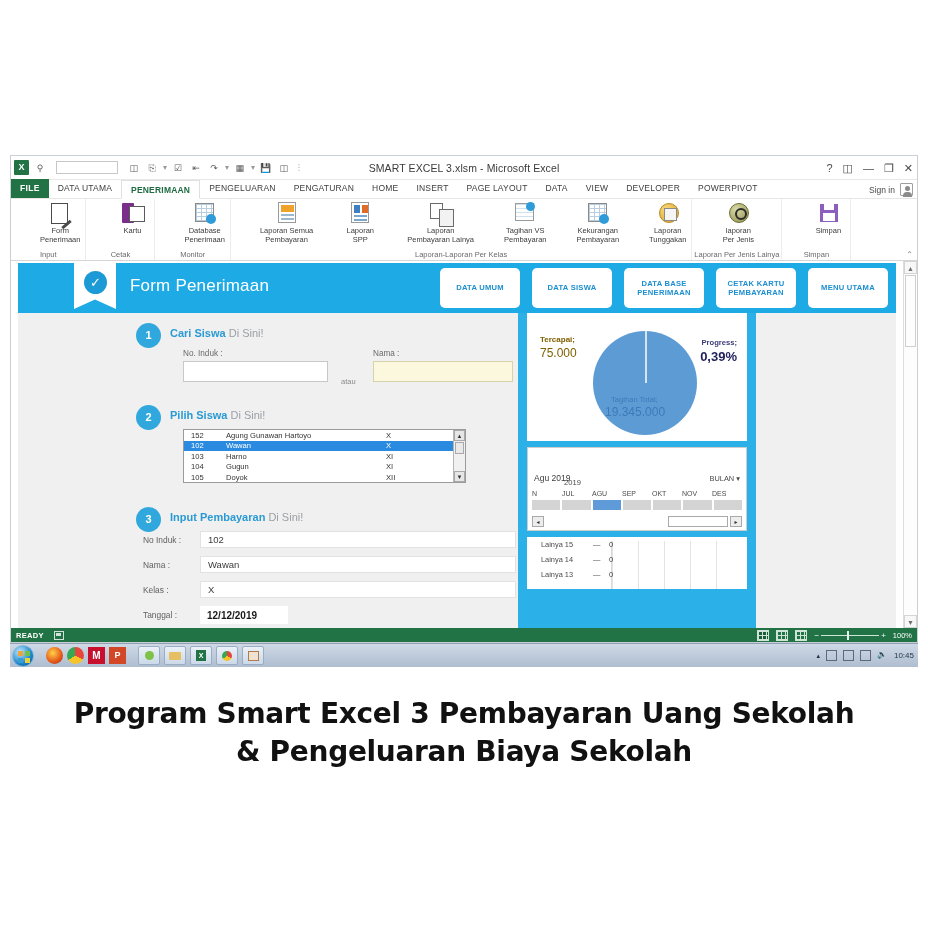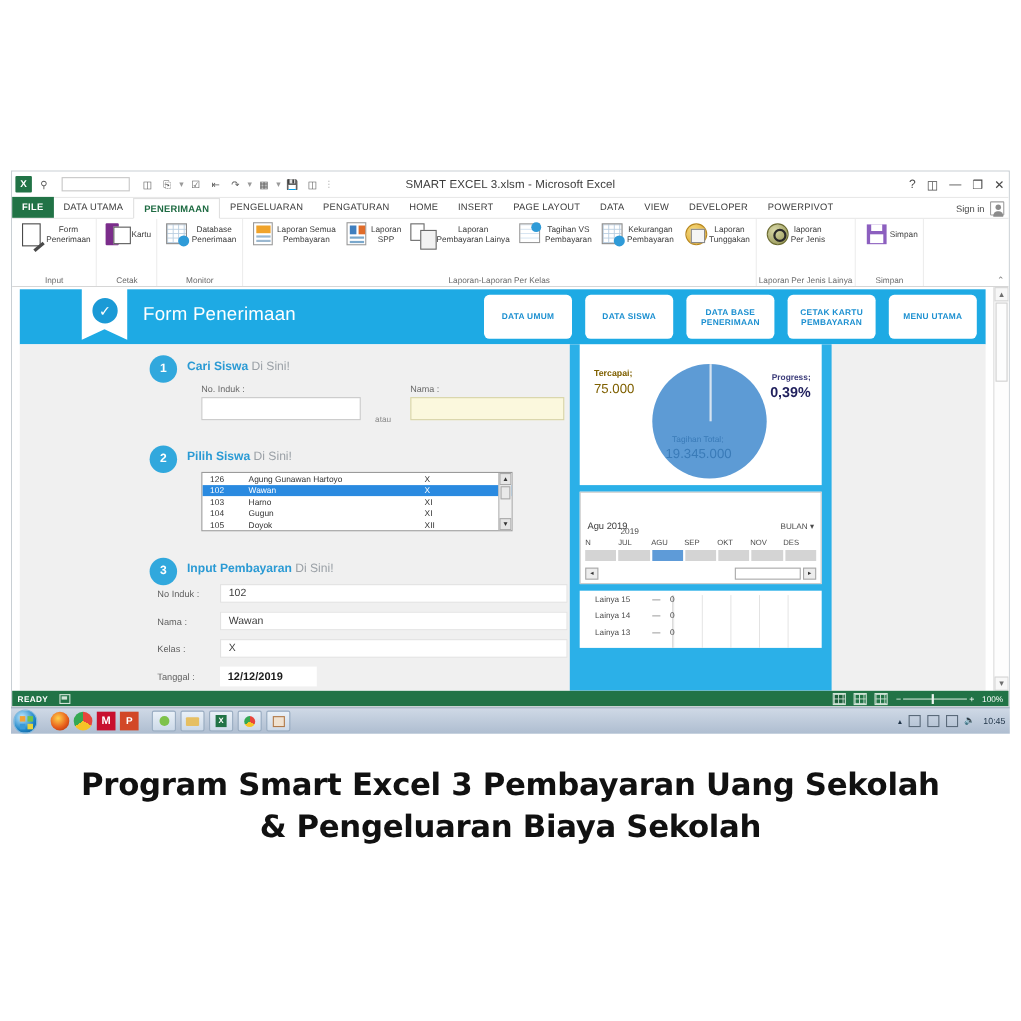"Form" .rbtn { flex-direction: row -> column; margin-left: none -> 24px }
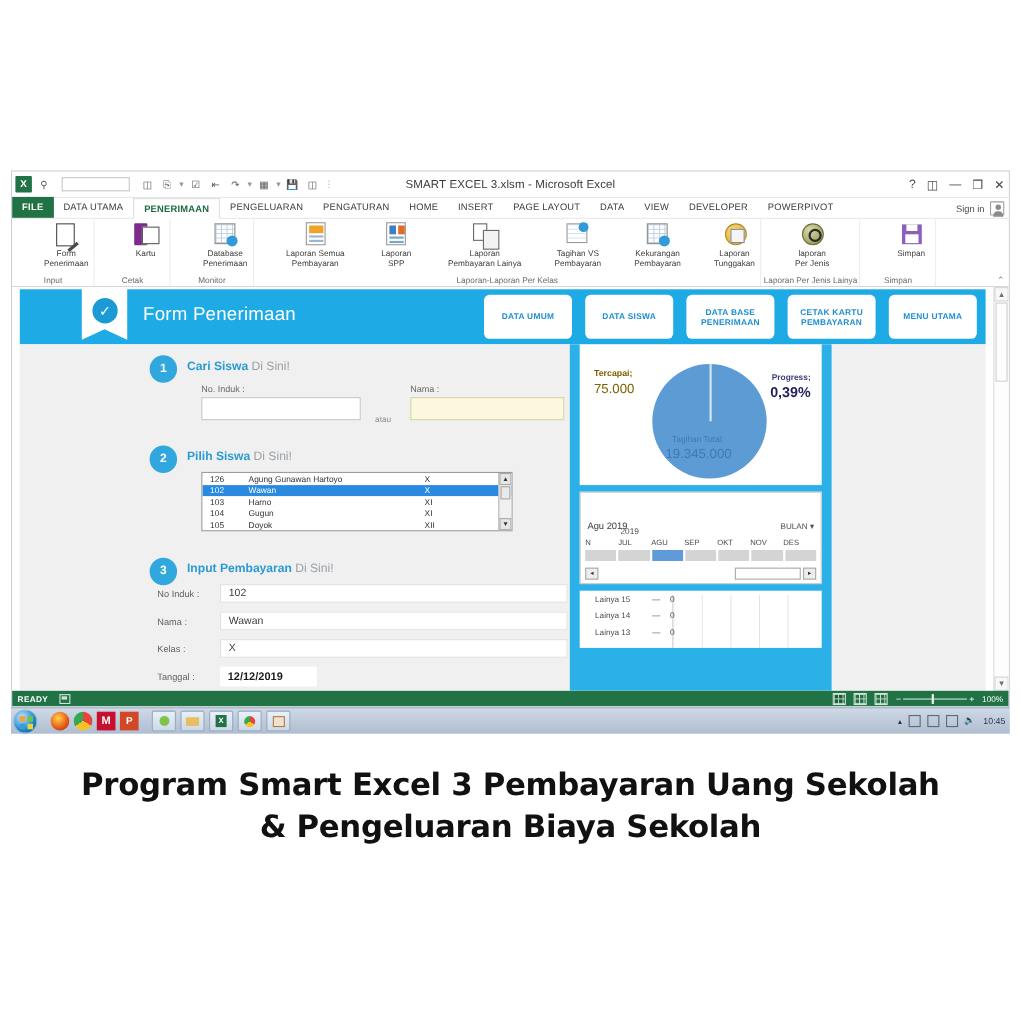"126" div.c1 { text: 126 -> 152 }
